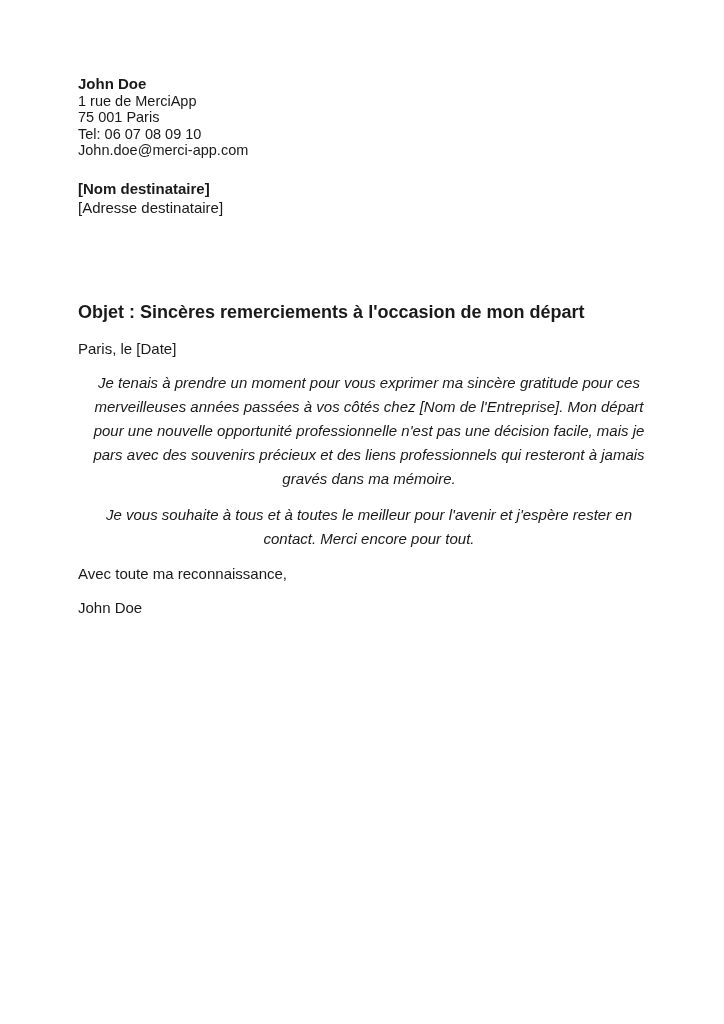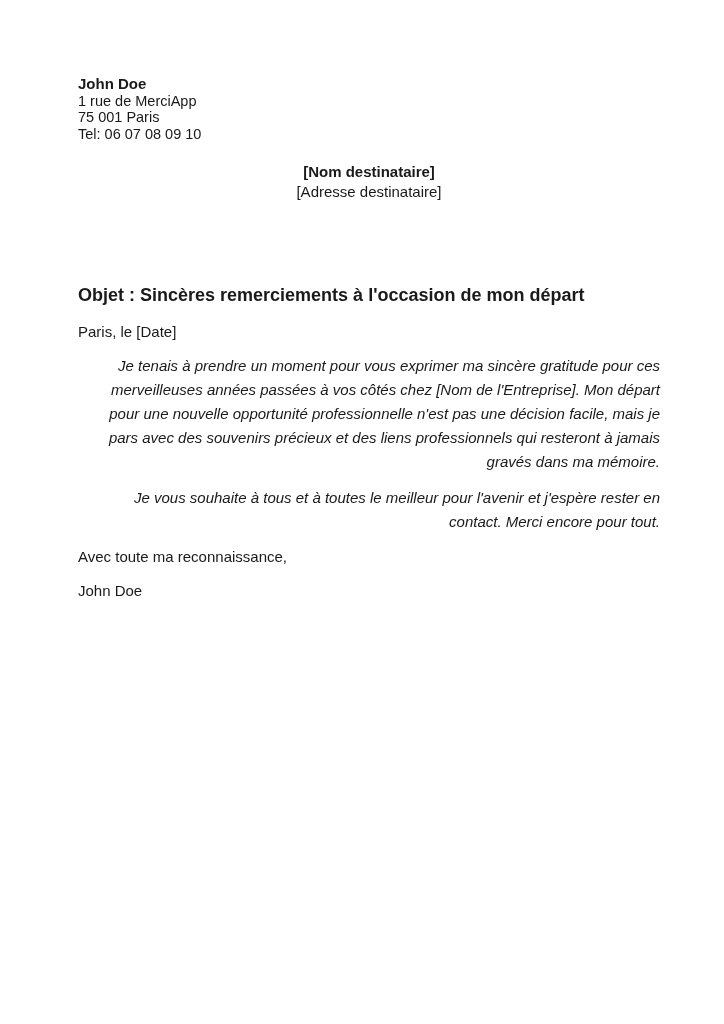"John.doe@merci-app.com" div { html: none -> <div>John.doe@merci-app.com</div> }
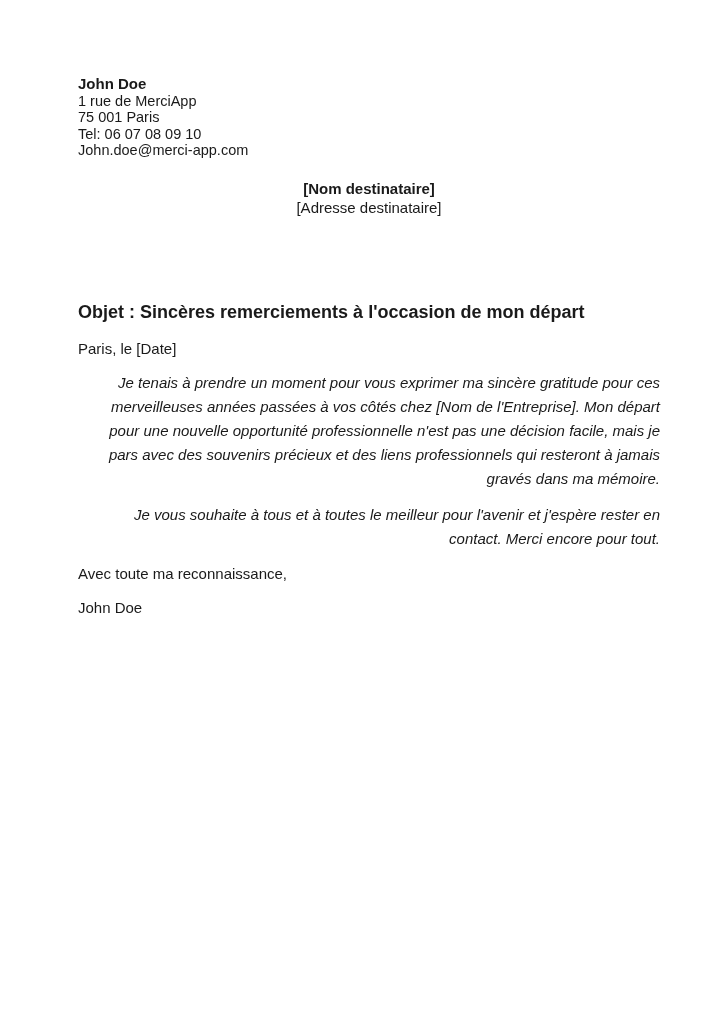"[Nom destinataire]" .recipient-block { text-align: center -> left }
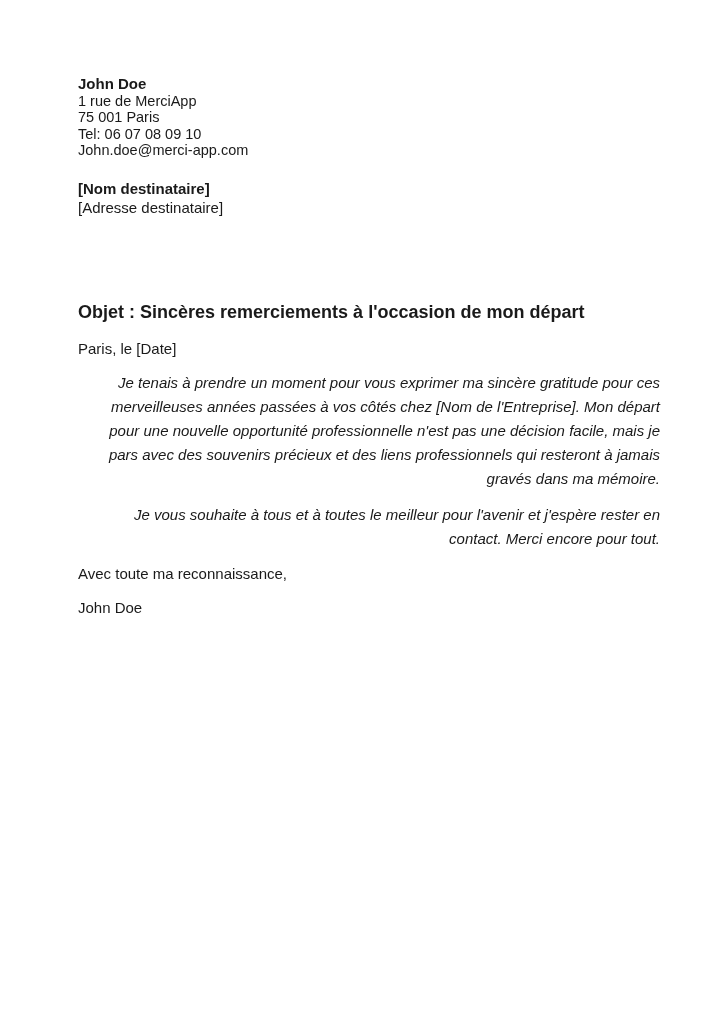"Je tenais à prendre un" .body-paragraph { text-align: right -> center }
